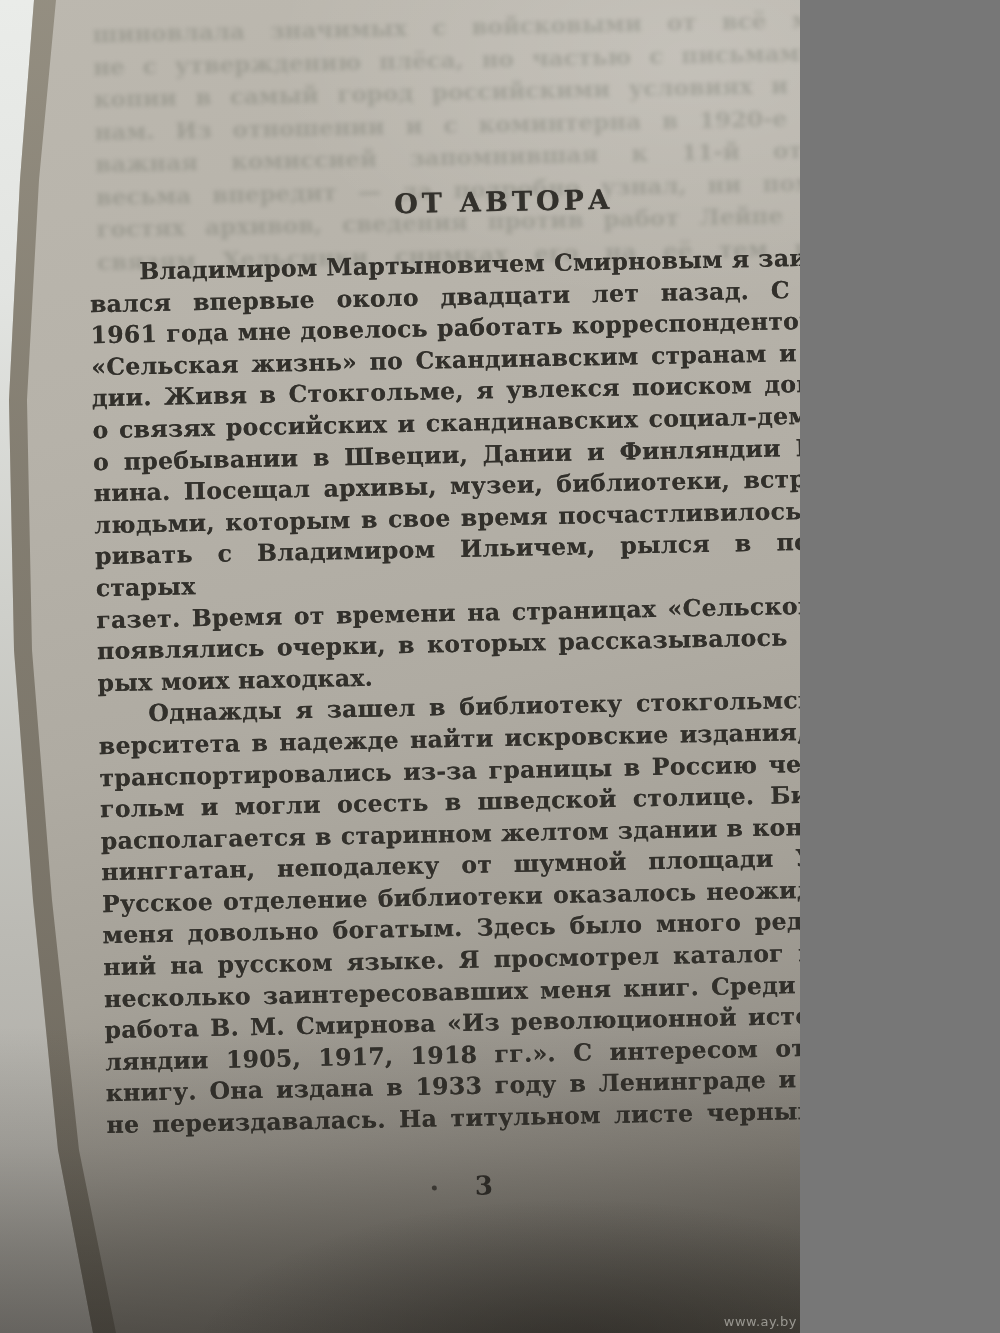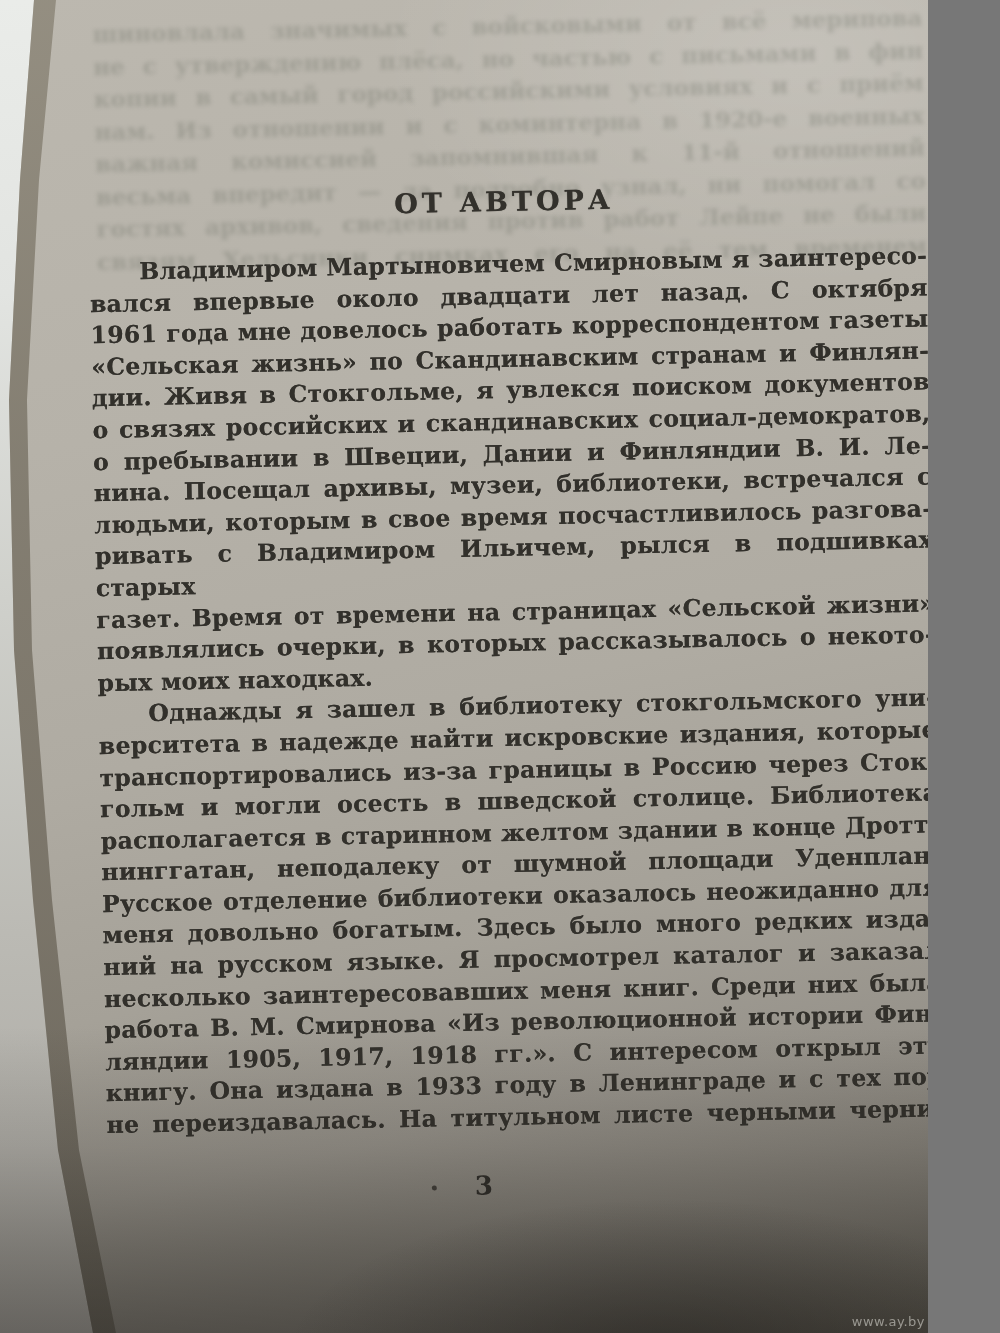"www.ay.by" .photo { width: 928px -> 800px }
